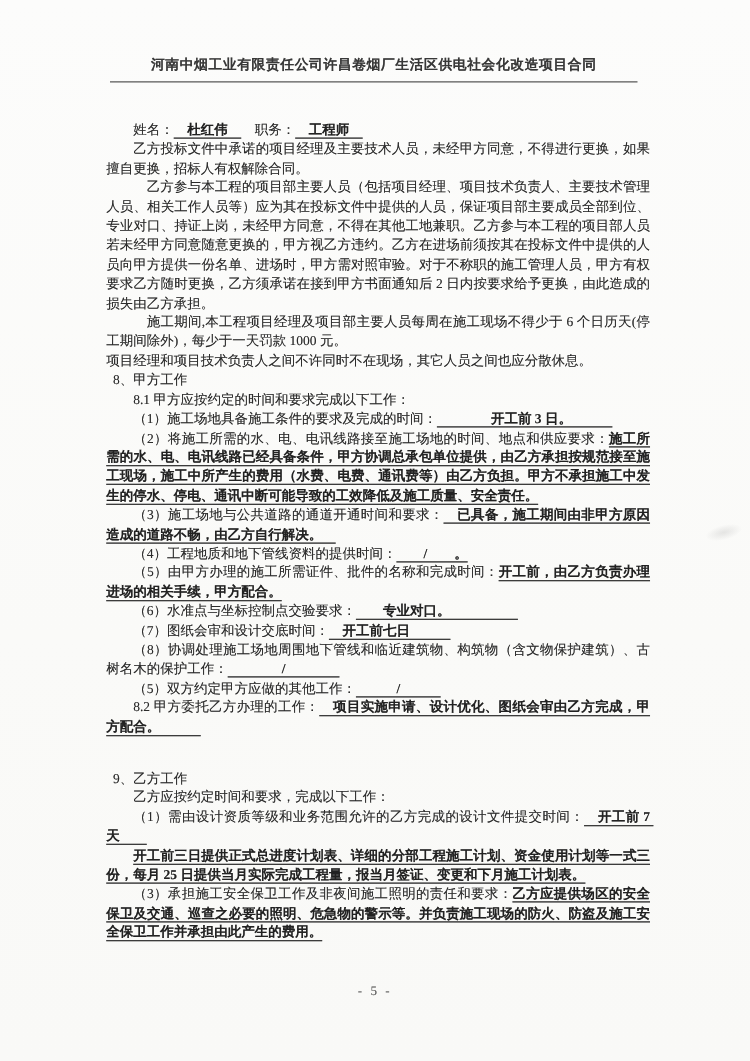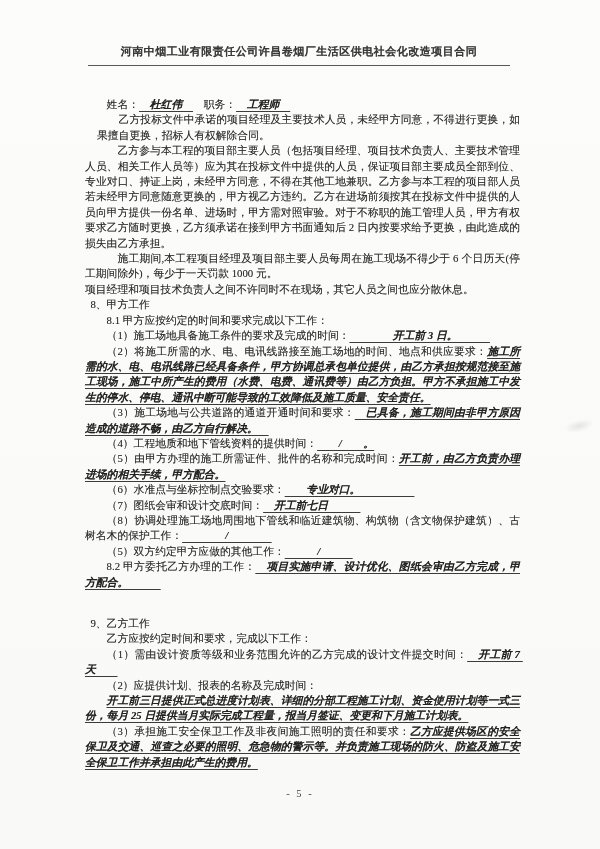"杜红伟" .u { font-style: italic -> none }
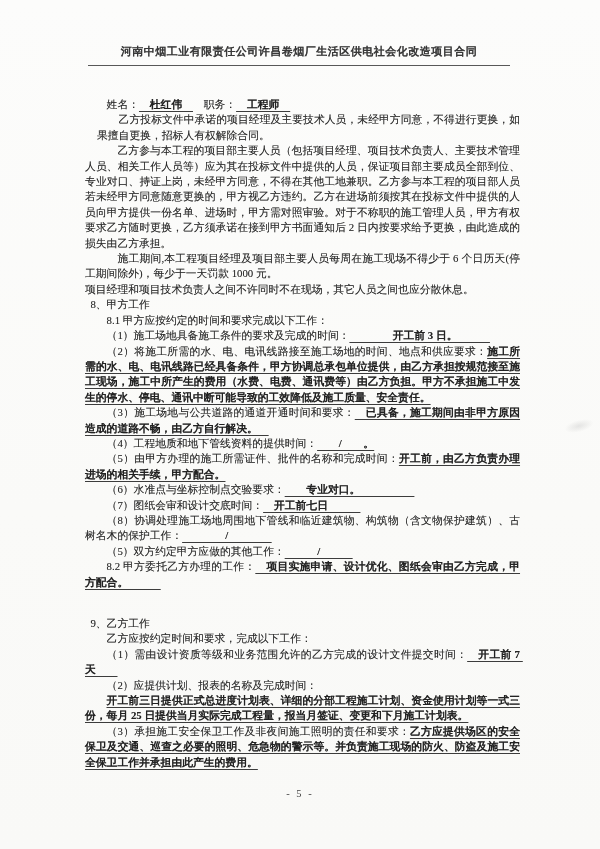"乙方投标文件中承诺的项目经理及主要技术人员，未经甲方同意，不得进行更换，如果擅自" p.para { margin-left: 12px -> none }
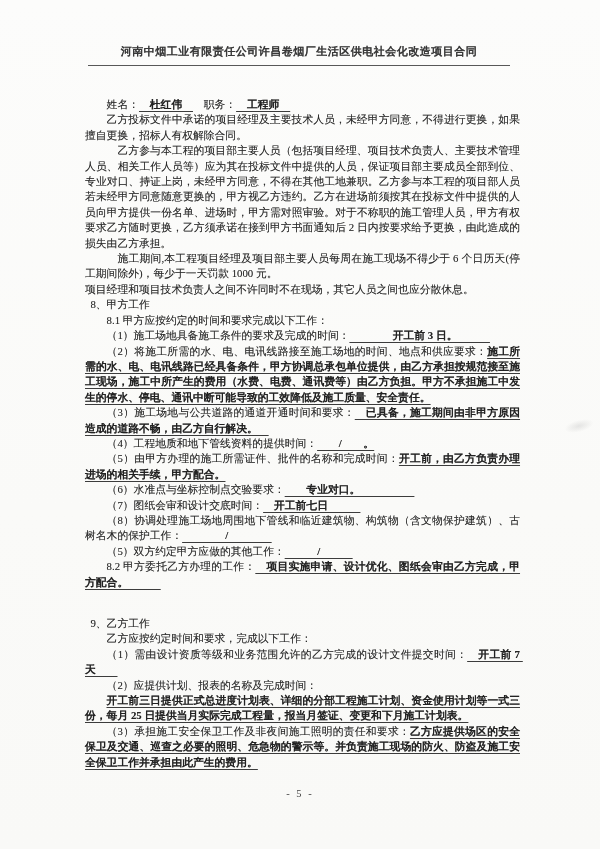"（2）应提供计划、报表的名称及完成时间：" p.para { html: <p><span>（2）应提供计划、报表的名称及完成时间：</span></p> -> none }
